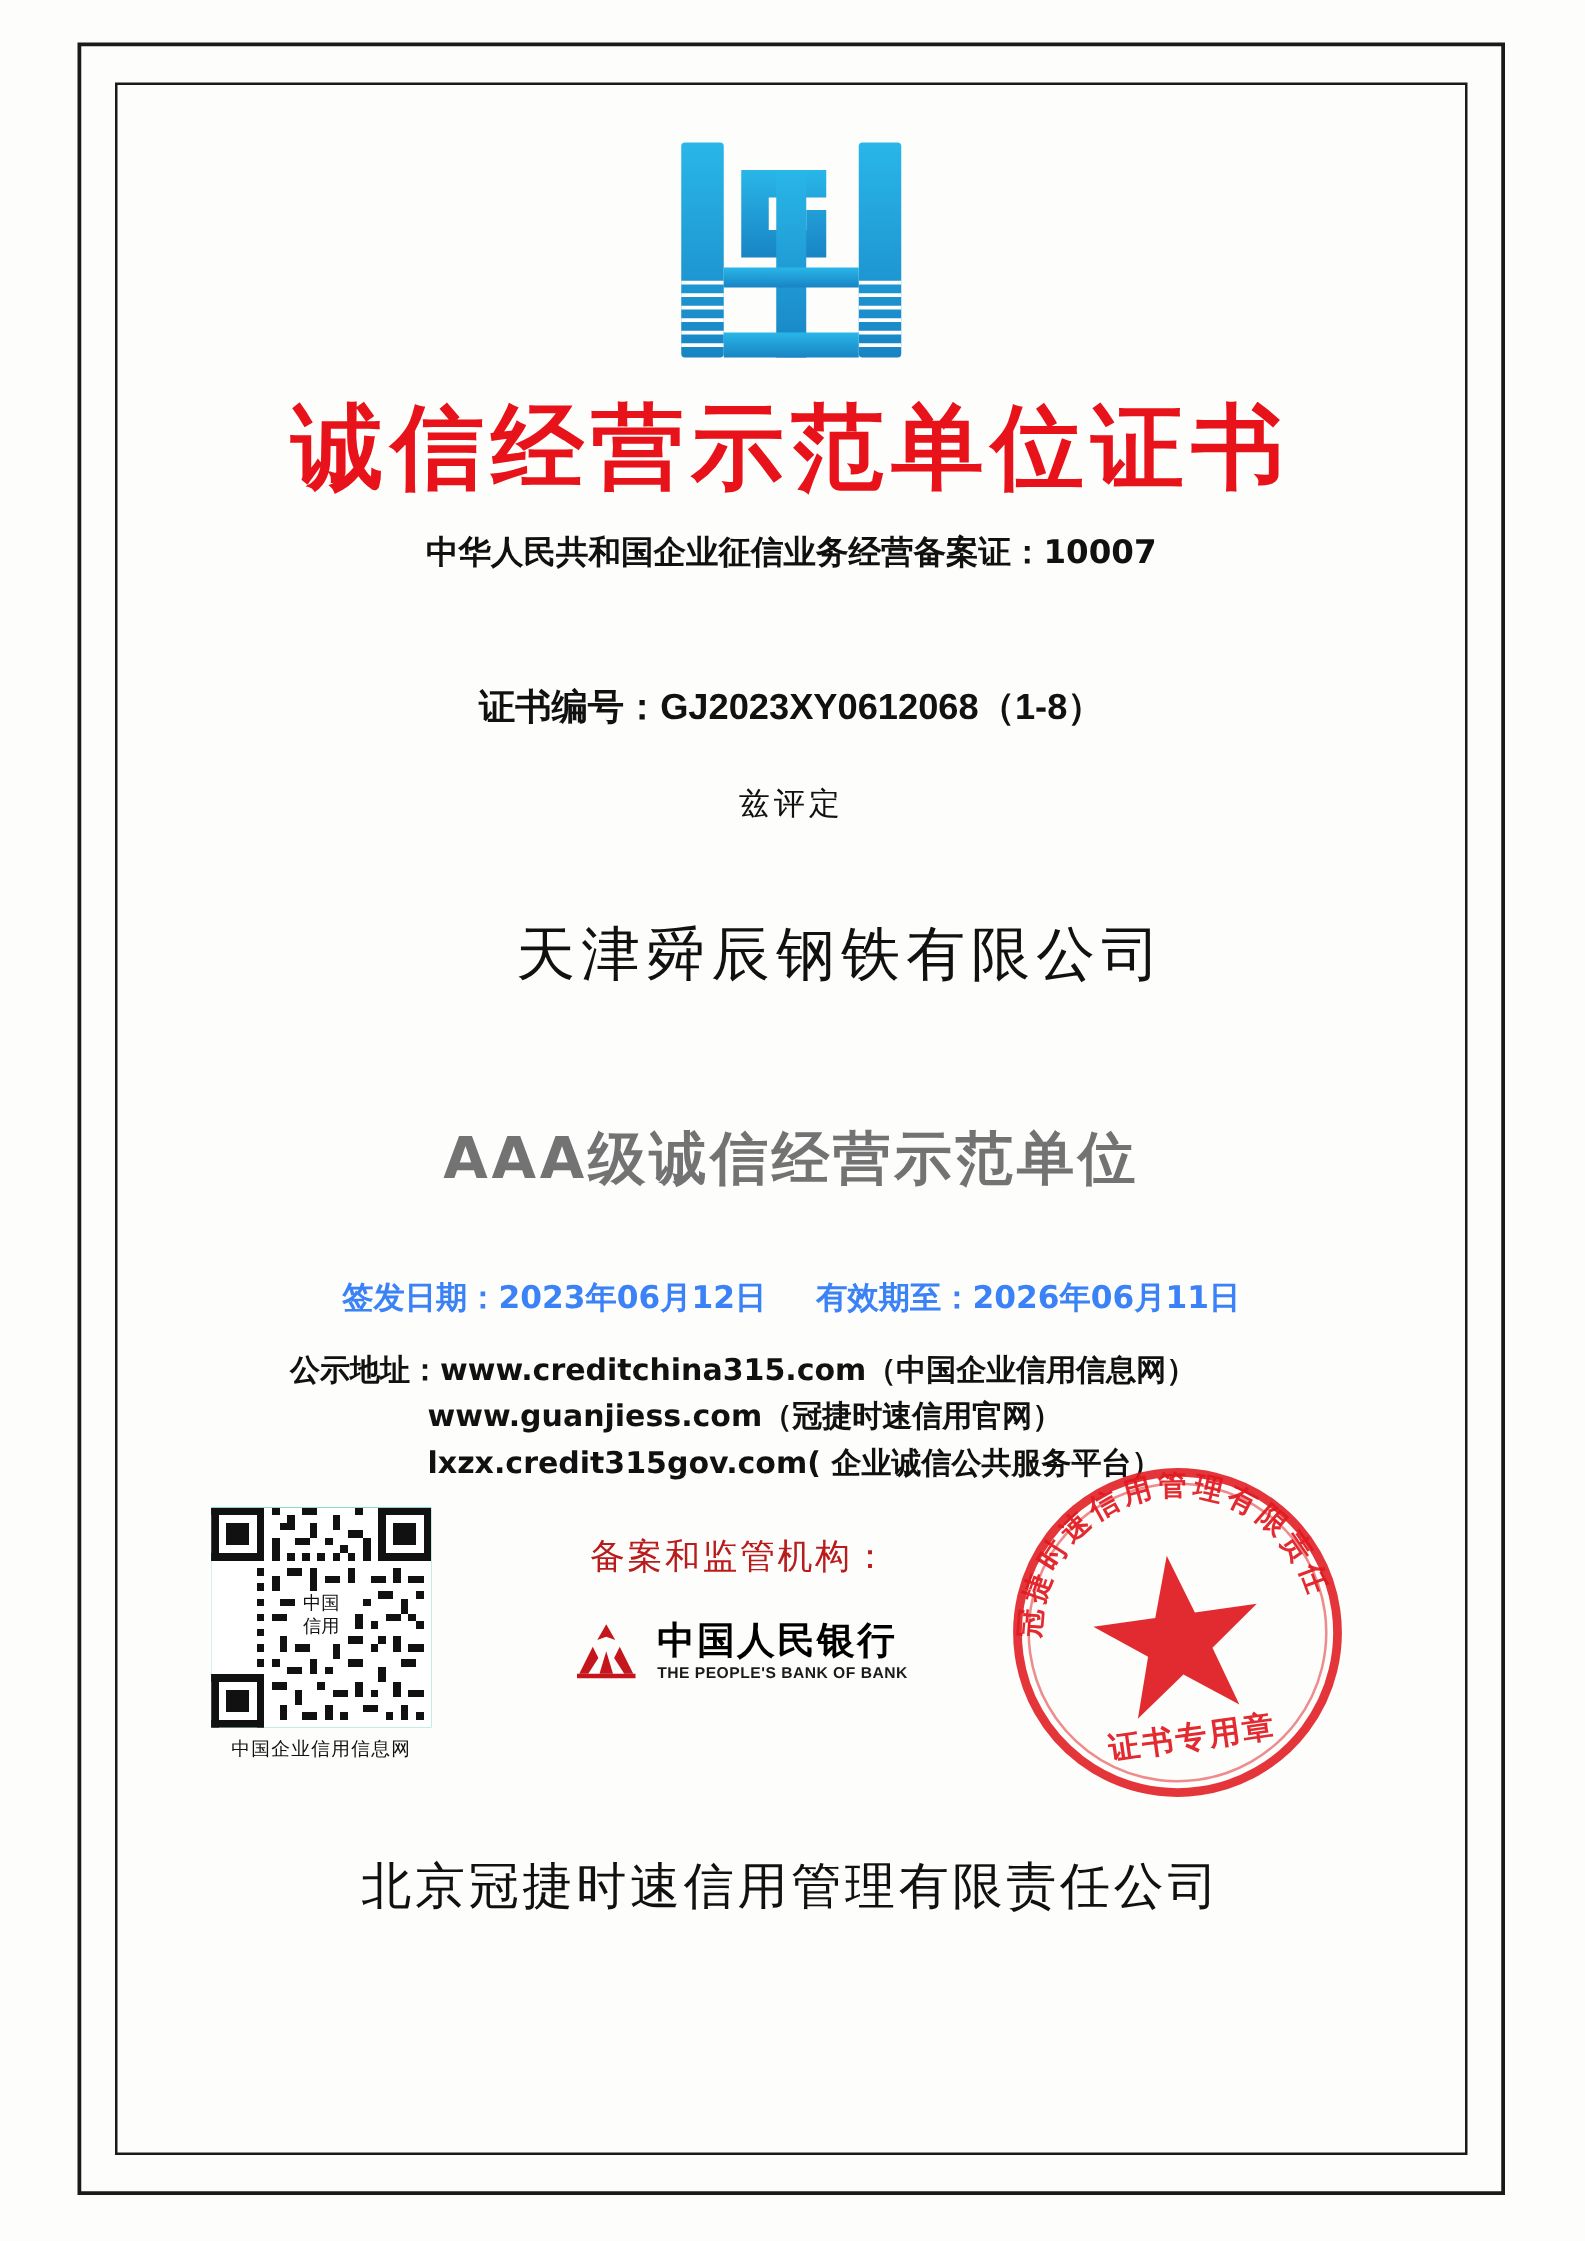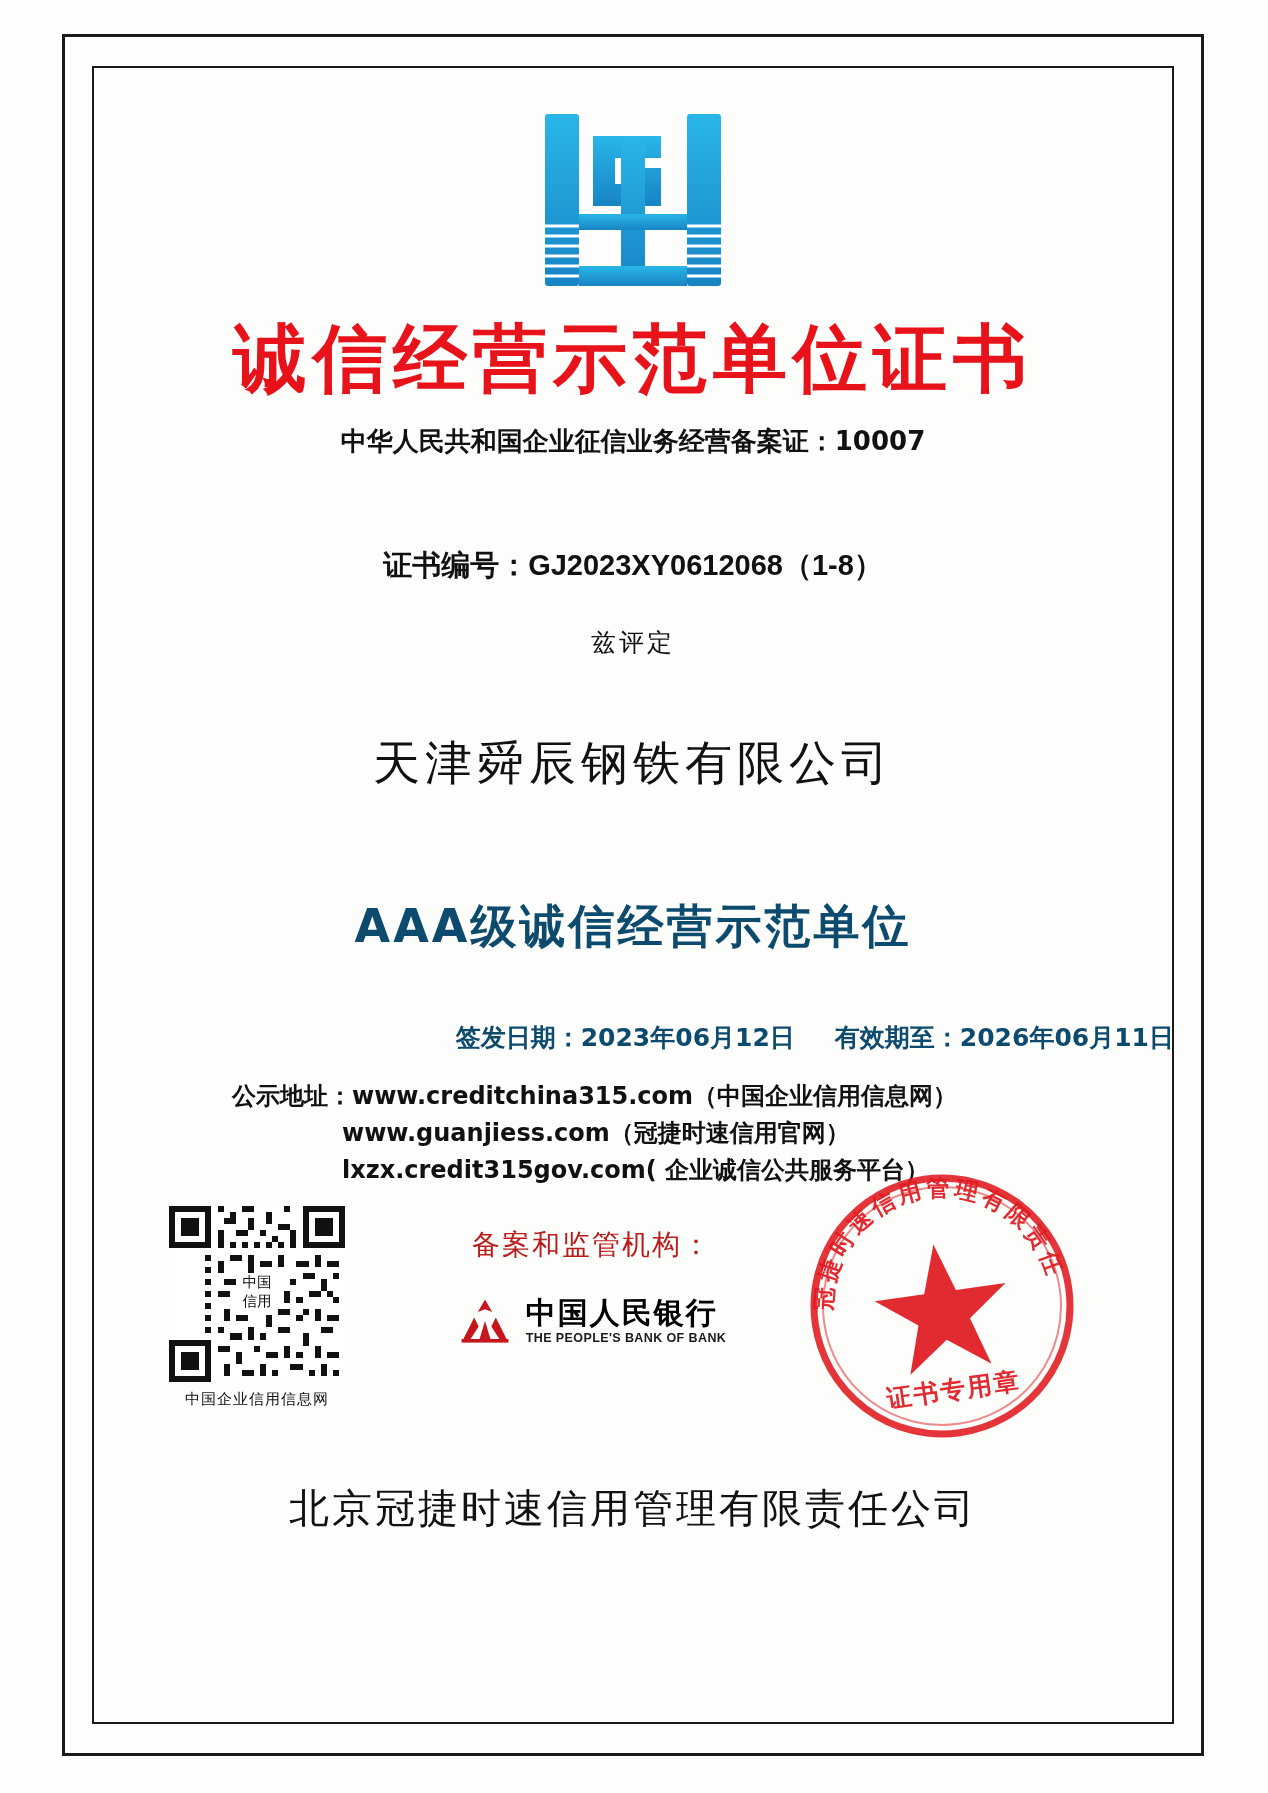"天津舜辰钢铁有限公司" .company-name { padding-left: none -> 40px }
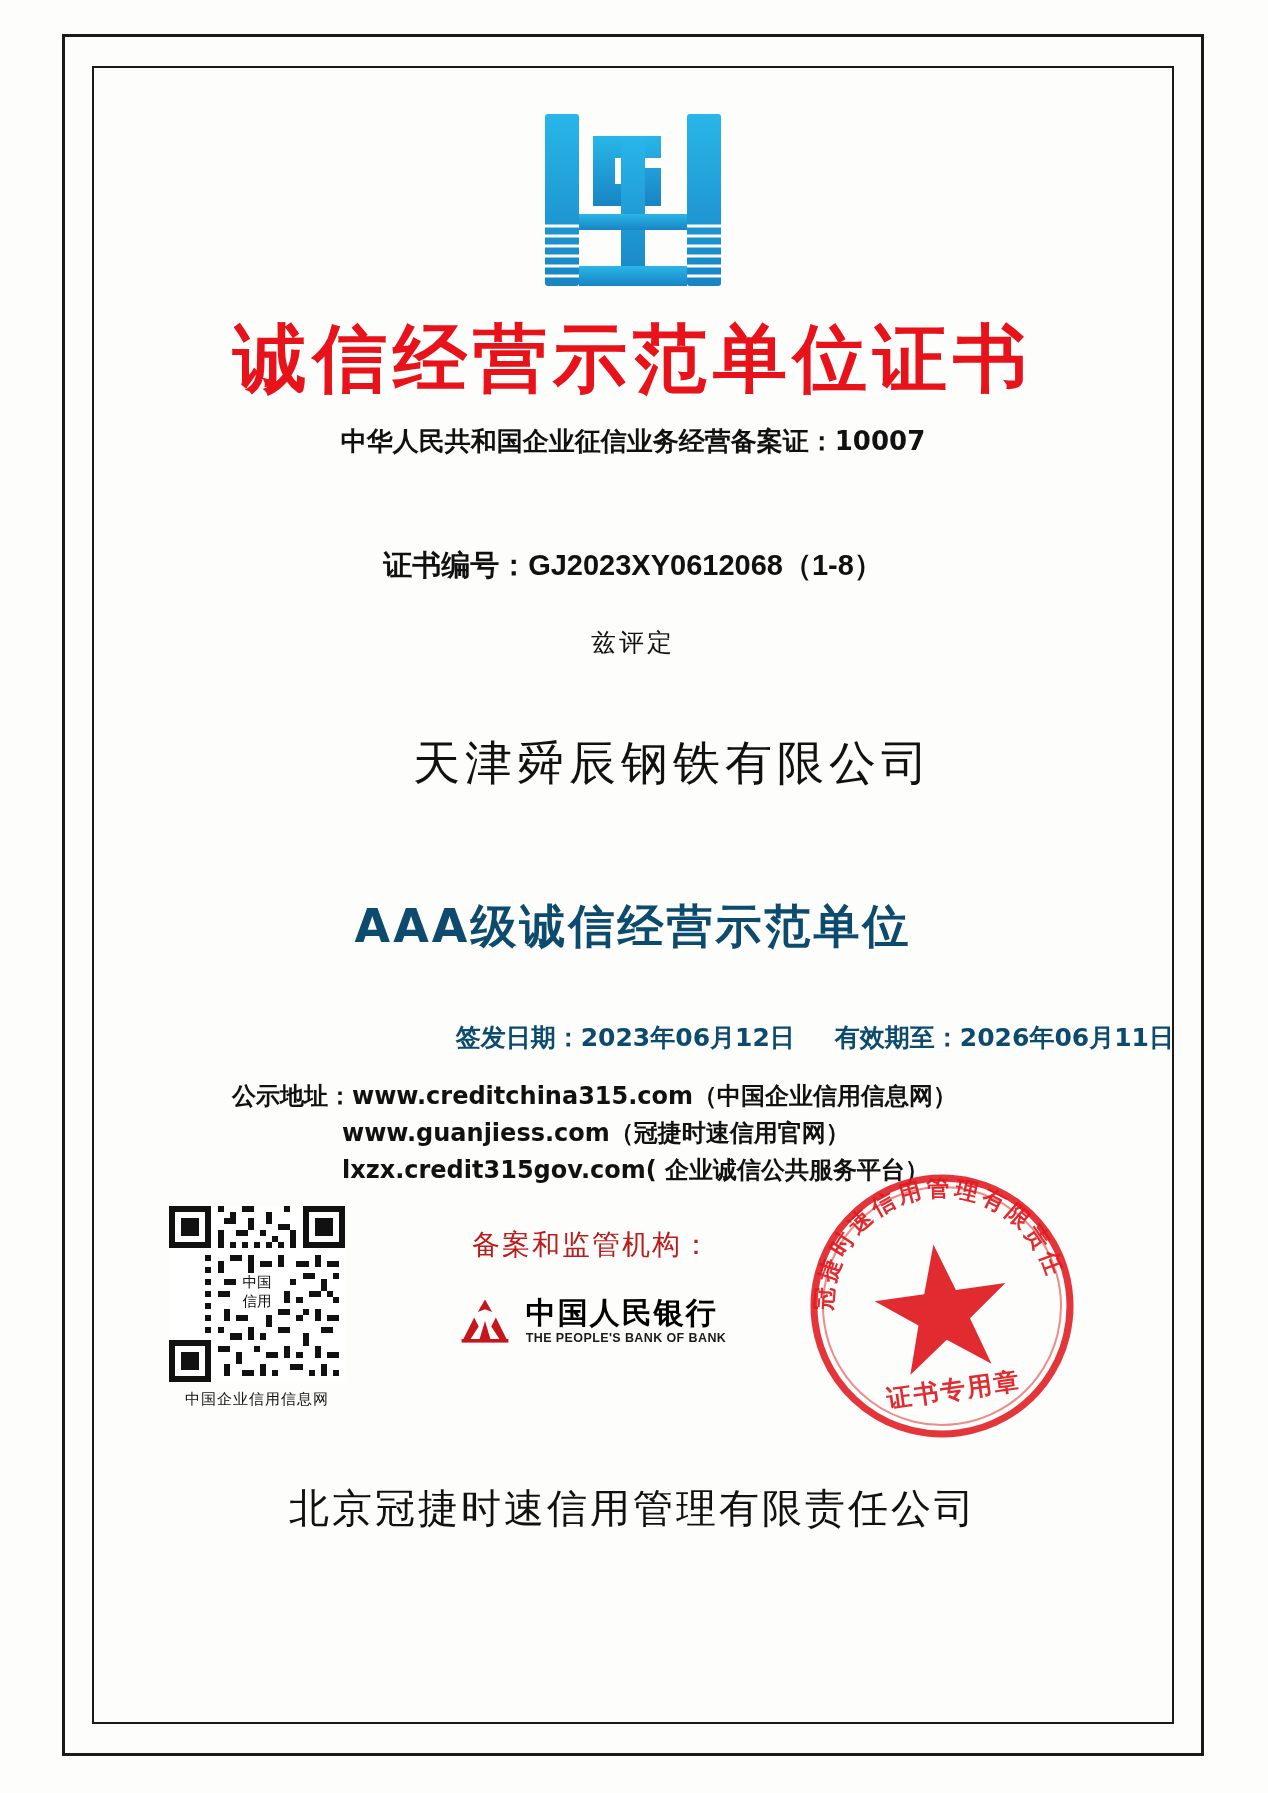"AAA级诚信经营示范单位" .award-level { color: #0c4a6e -> #737373 }
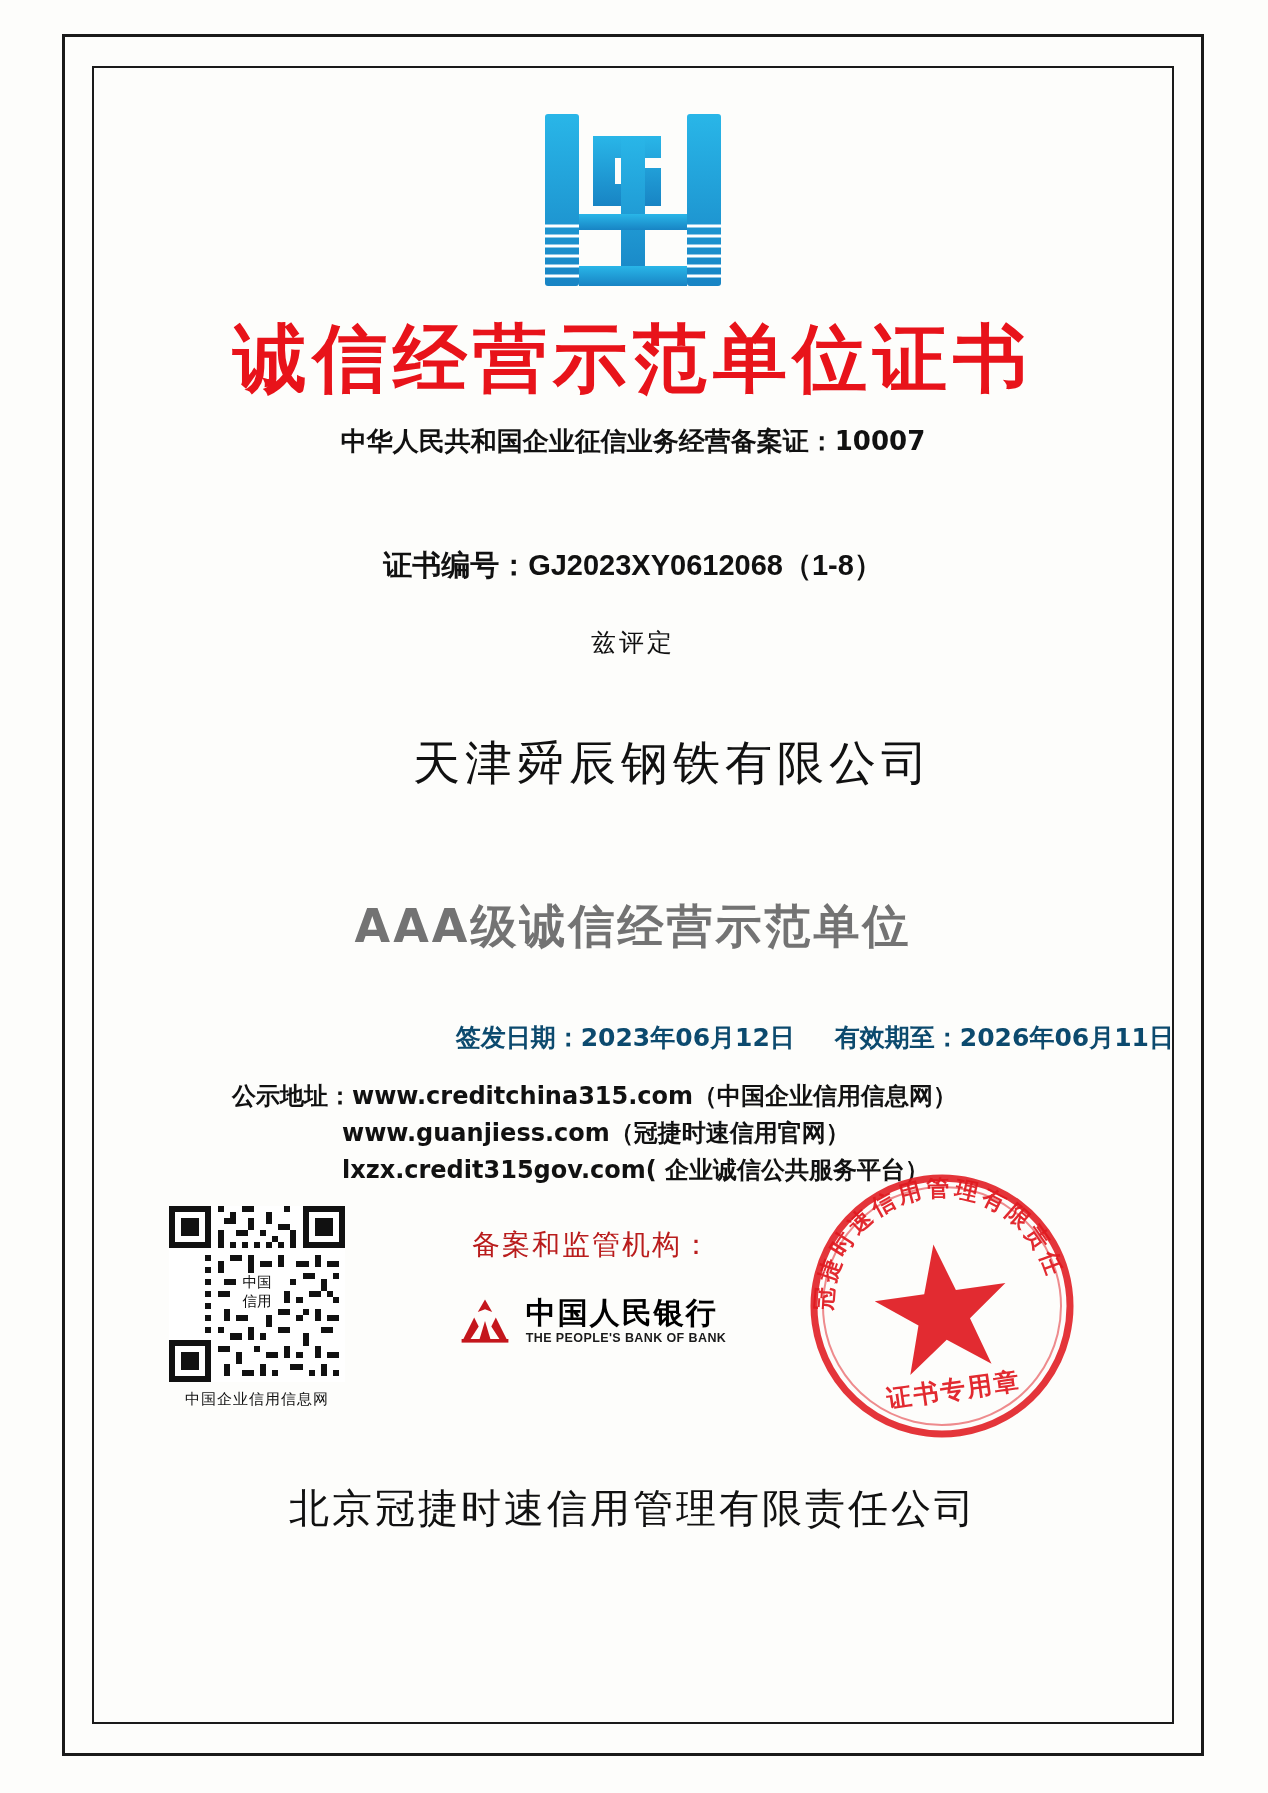"签发日期：2023年06月12日 有效期至：2026年06月11日" .dates { color: #0c4a6e -> #3b82f6; text-align: right -> center }
